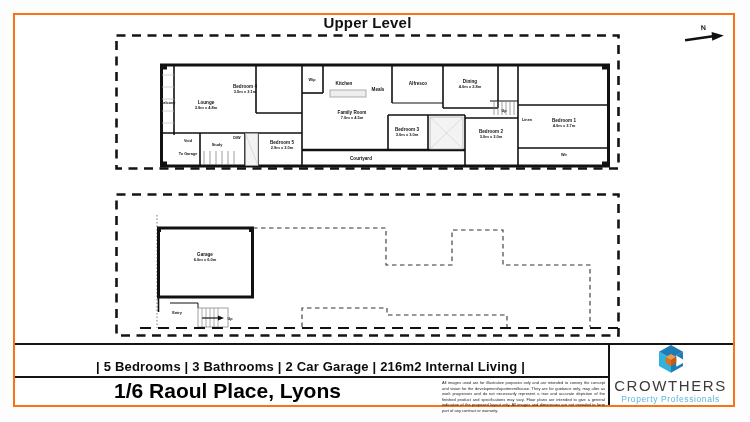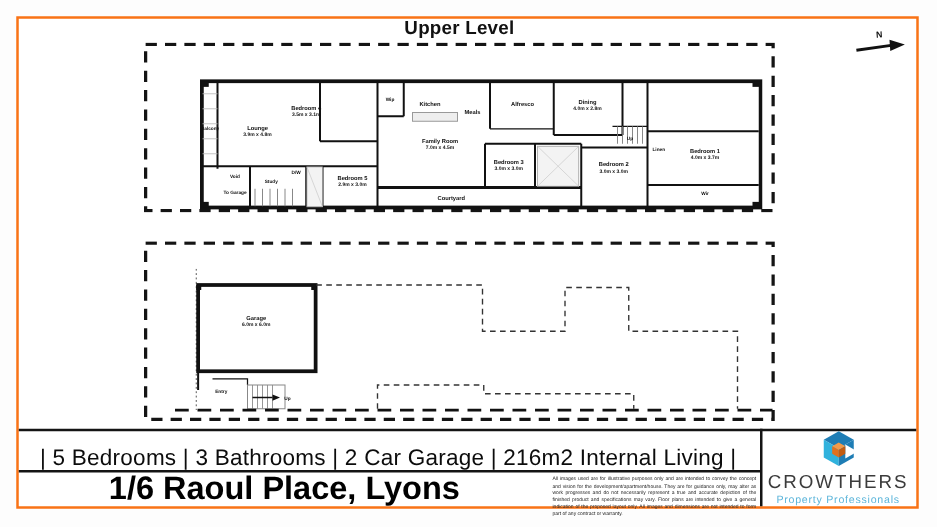"| 5 Bedrooms | 3" .features { font-size: 18px -> 13px; font-weight: 400 -> 700 }
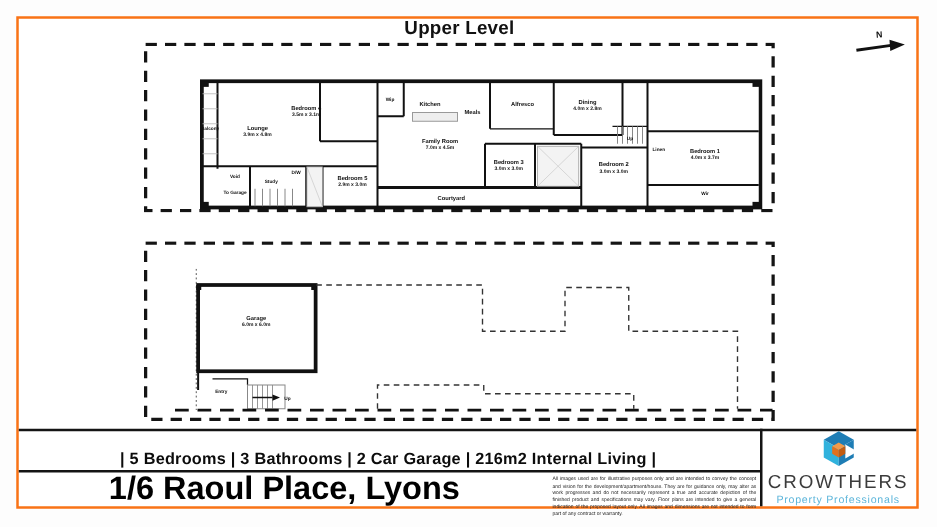"1/6 Raoul Place, Lyons" .address { font-size: 26px -> 21px }
